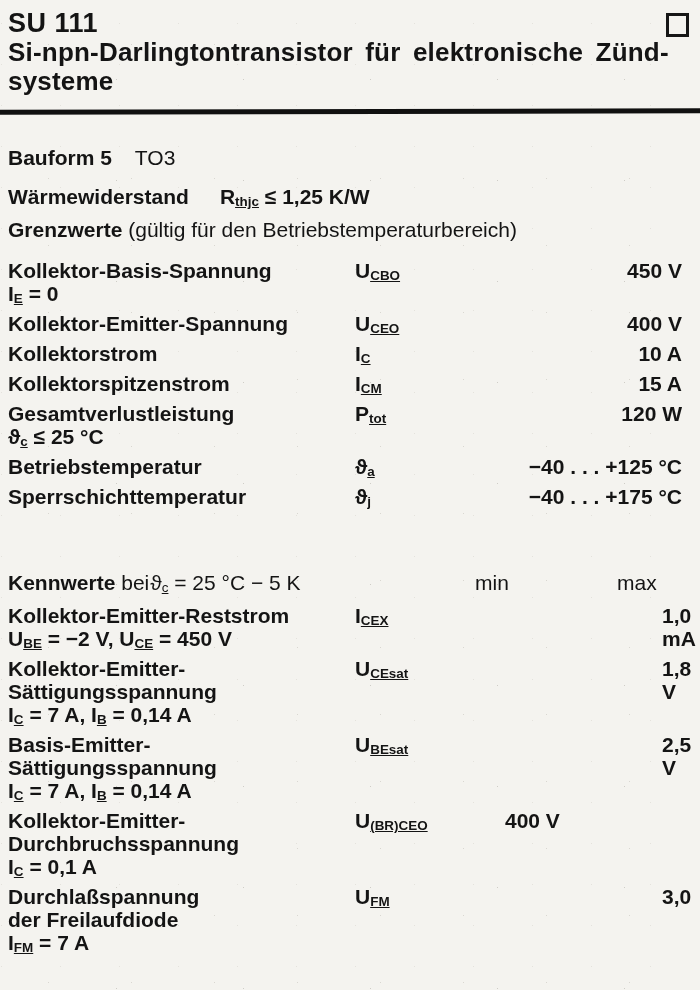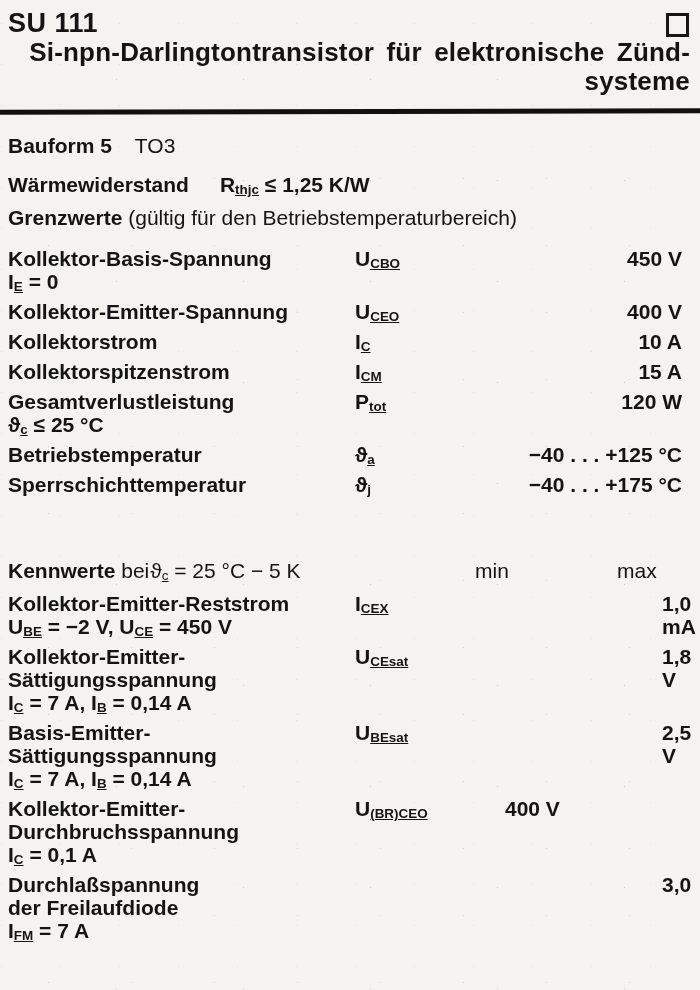"Si-npn-Darlingtontransistor für" .title { text-align: right -> none }
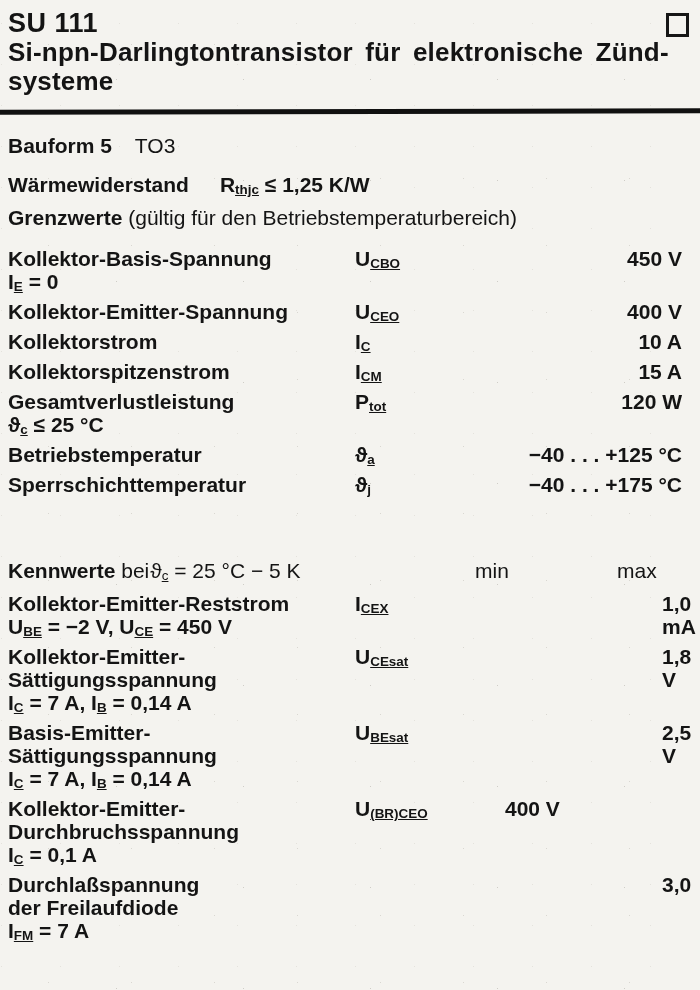"Bauform 5 TO3" .bauform-line { margin-top: 20px -> 32px }
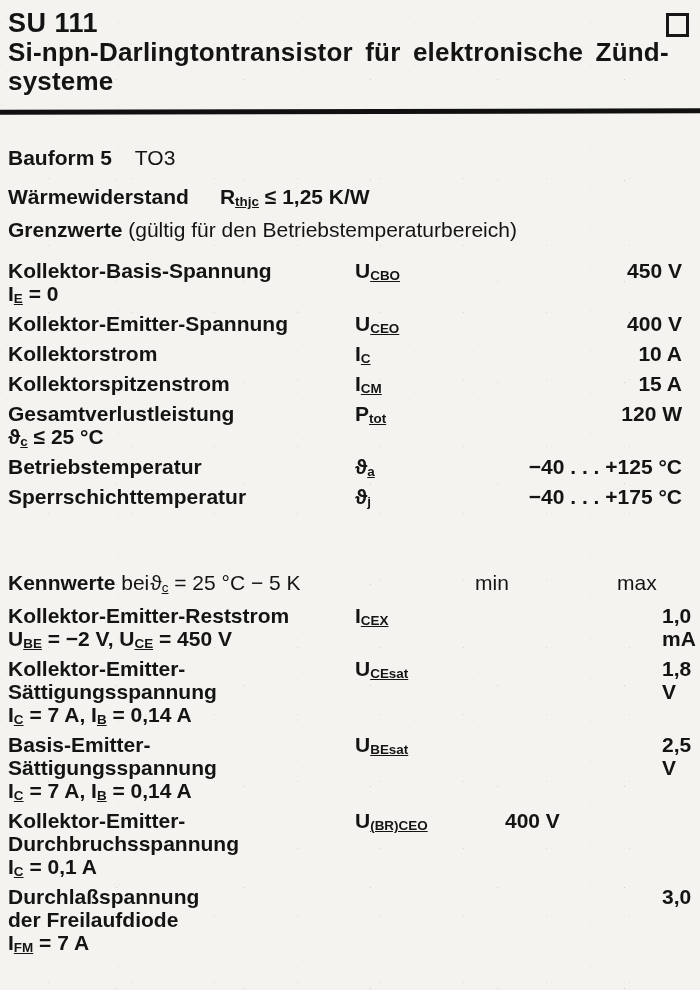"UFM" div.cell { html: none -> <div><span>U</span><sub>FM</sub><span></span></div> }
